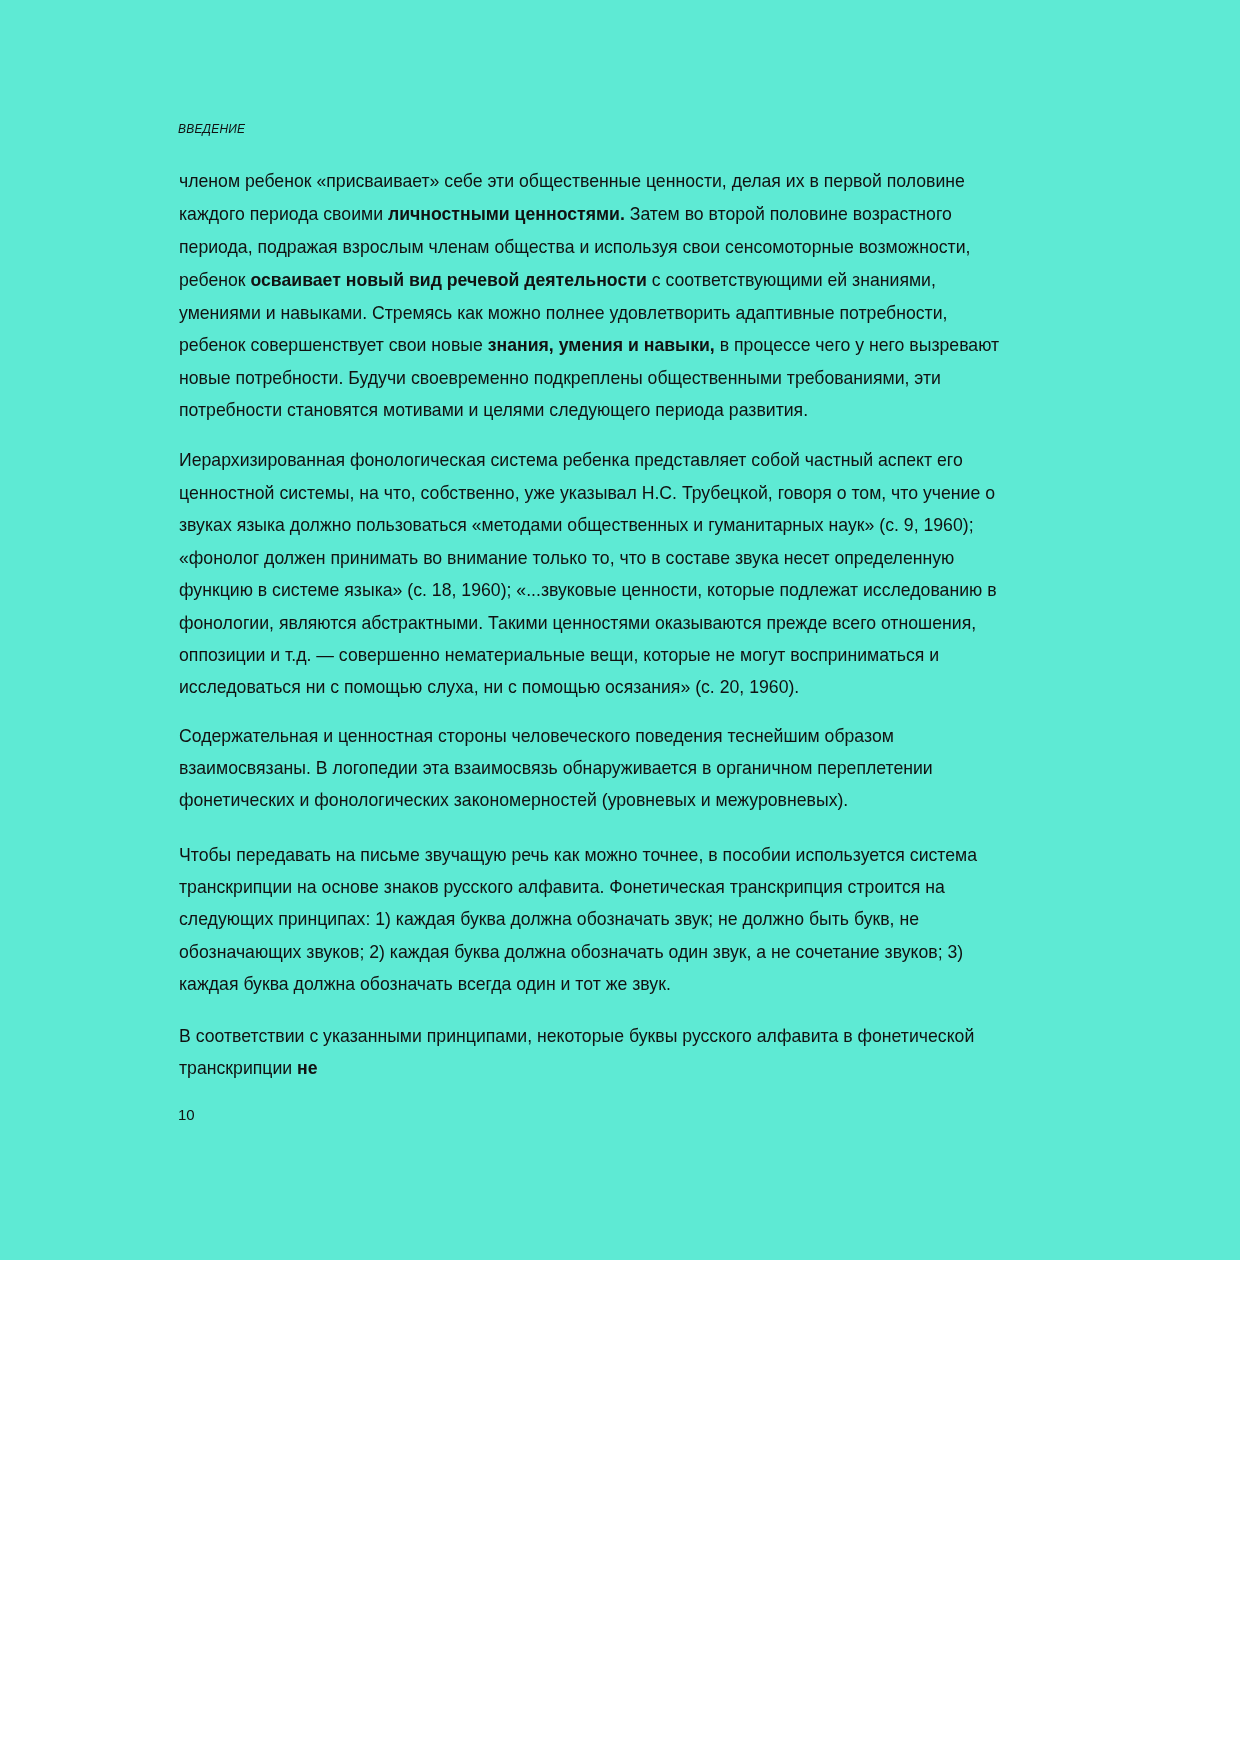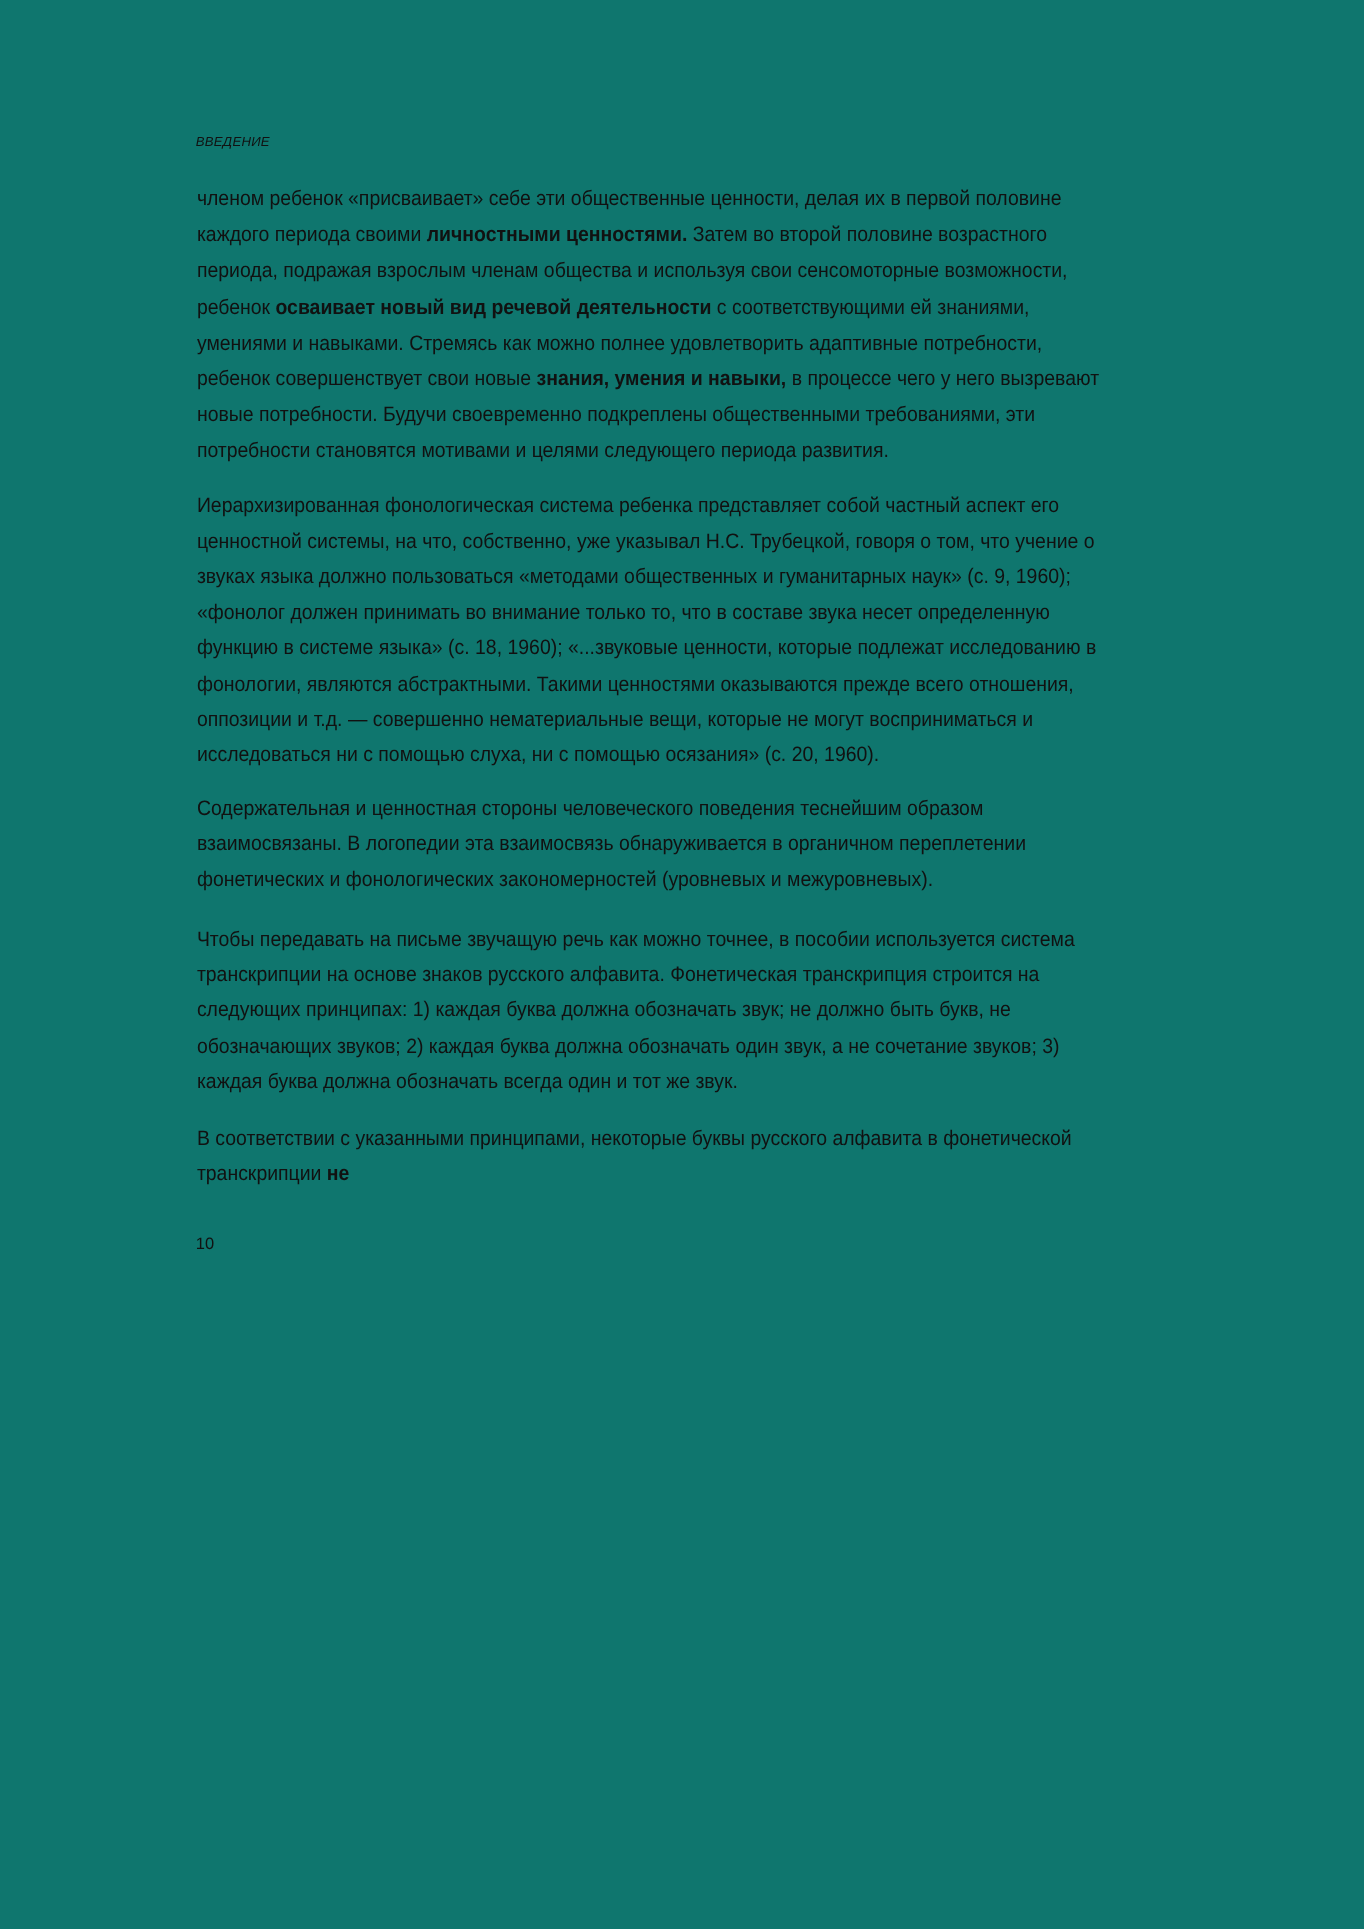"ВВЕДЕНИЕ" .page { background: #0f766e -> #5eead4; height: 1754px -> 1260px }
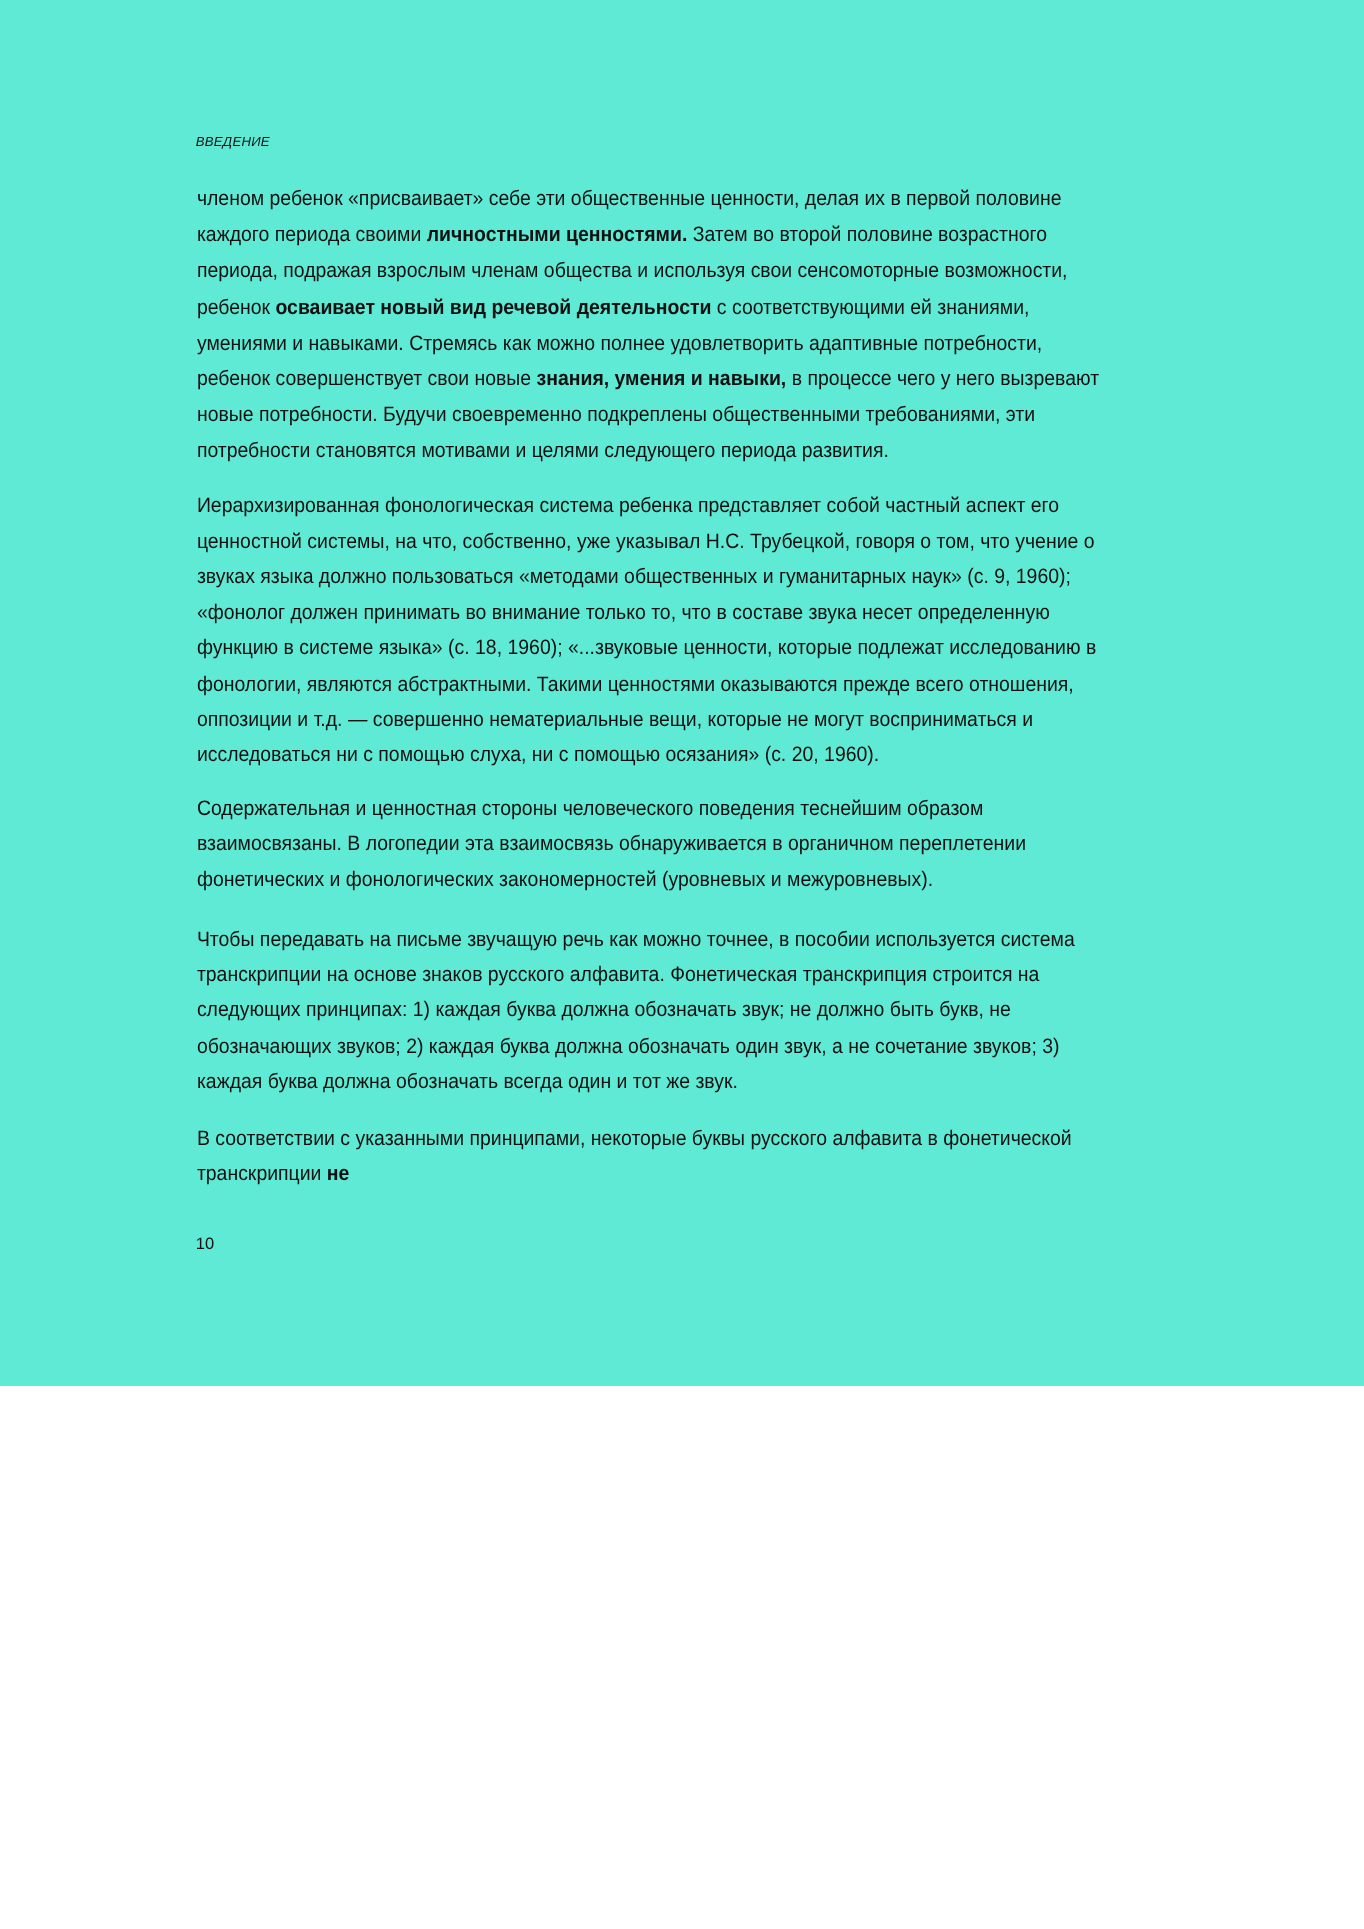"10" .page-number { margin-top: 16px -> none }
